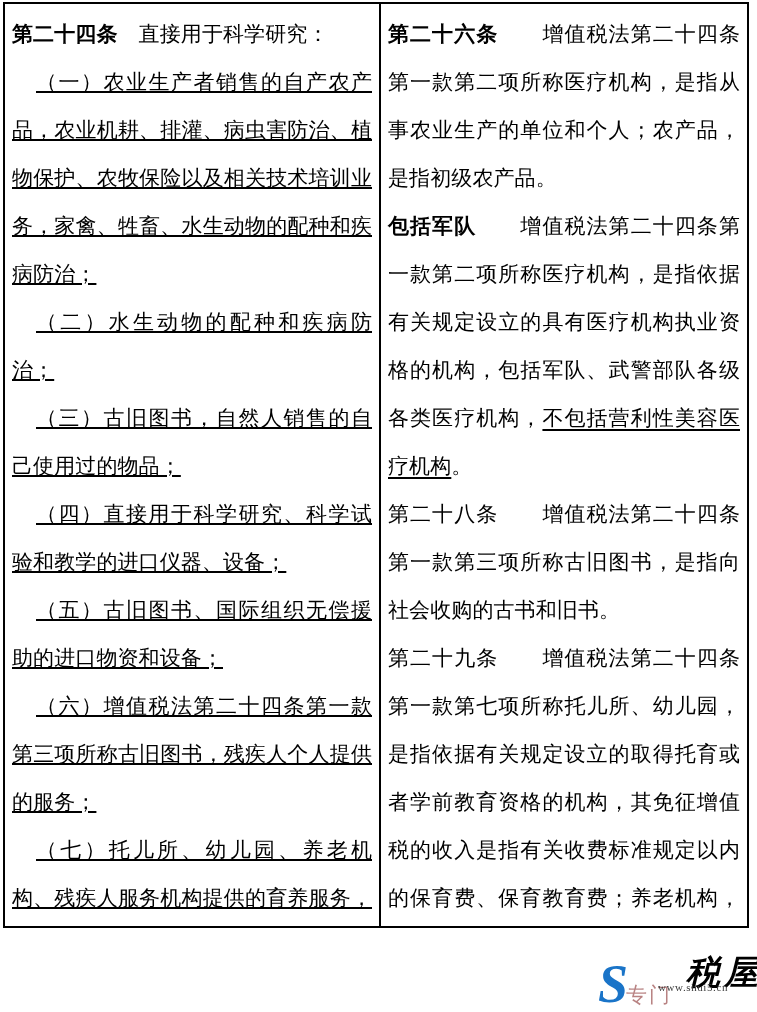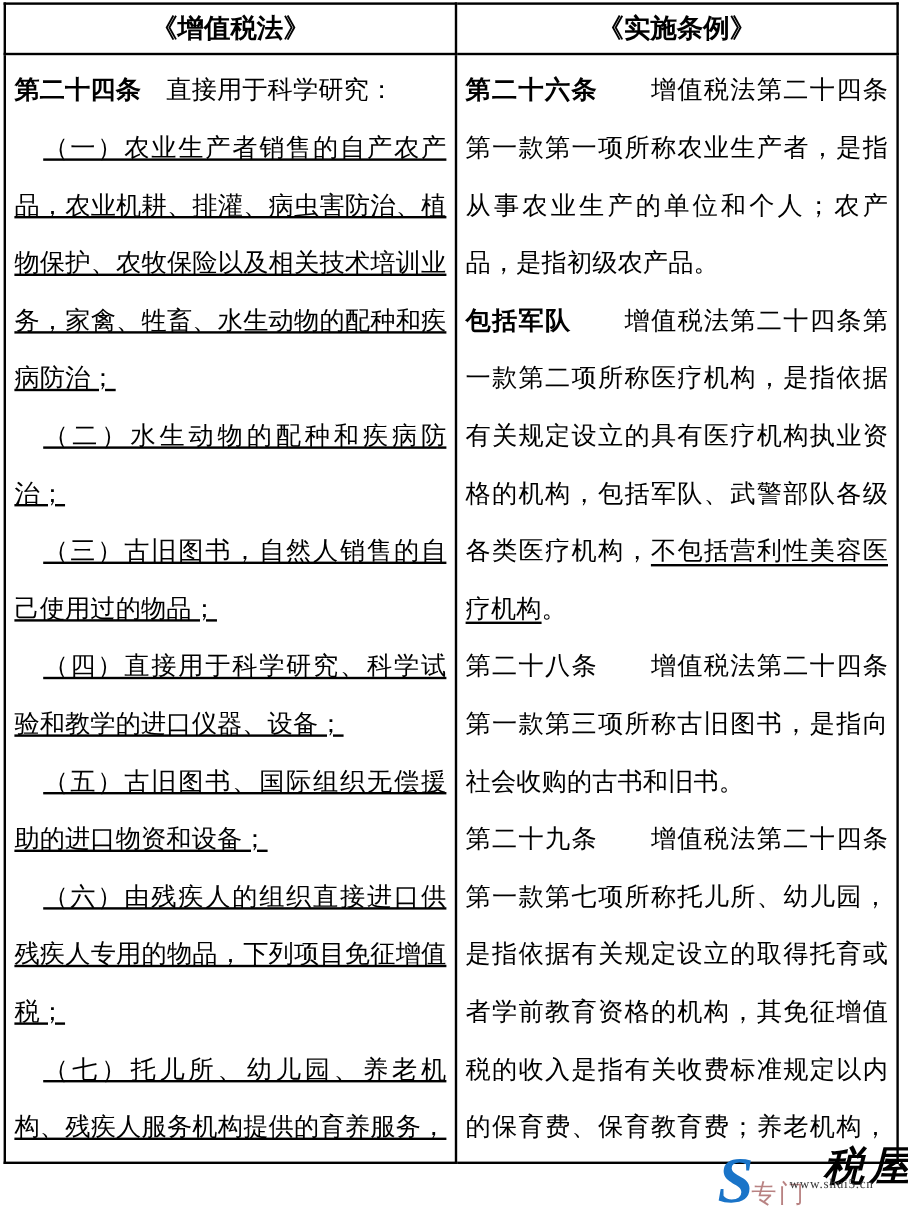"《增值税法》" tr { html: <tr> <td> <div>《增值税法》</div> </td> <td> <div>《实施条例》</div> </td> </tr> -> none }
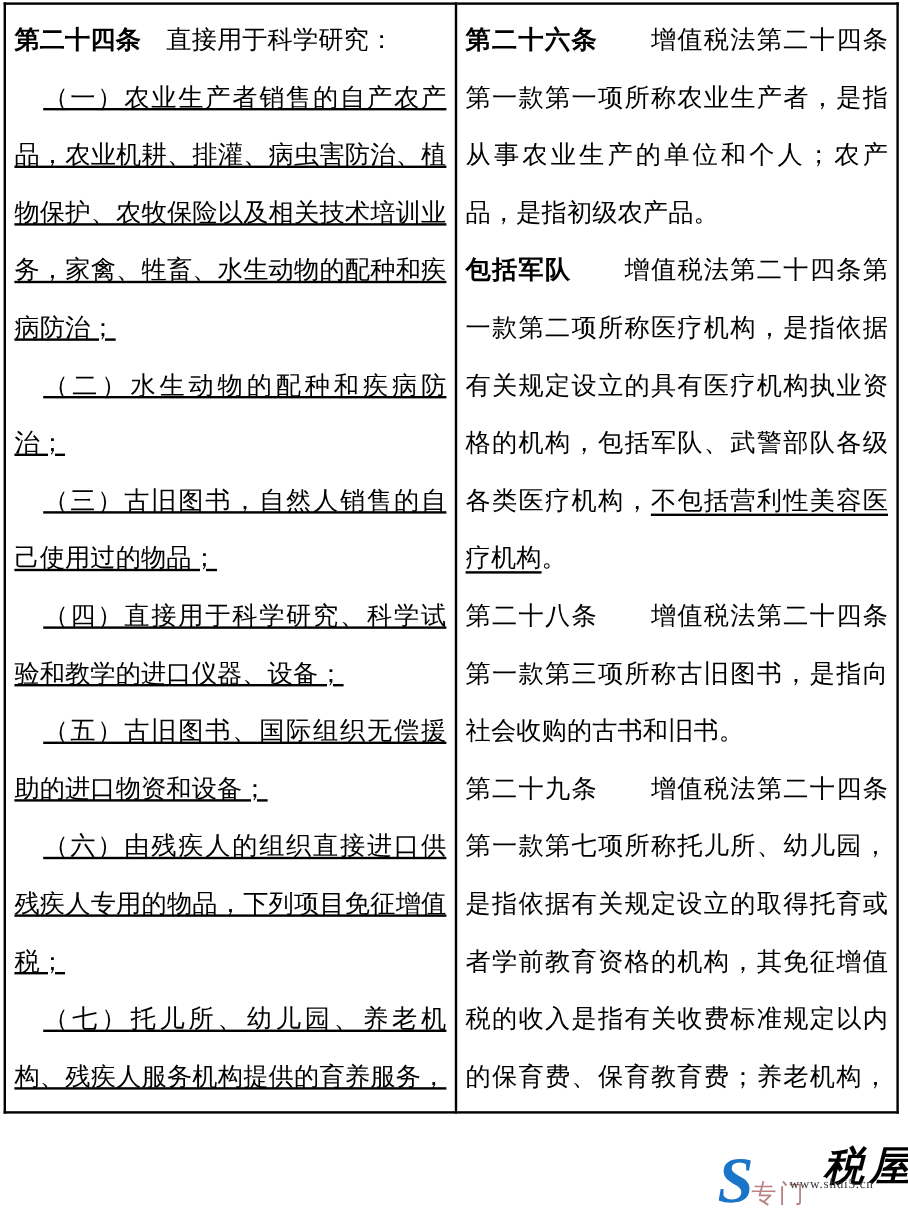"增值税法第二十四条第一款第一项所称农业生产者，是指从事农业生产的单位和个人；农产" span { text: 一项所称农业生产者 -> 二项所称医疗机构 }
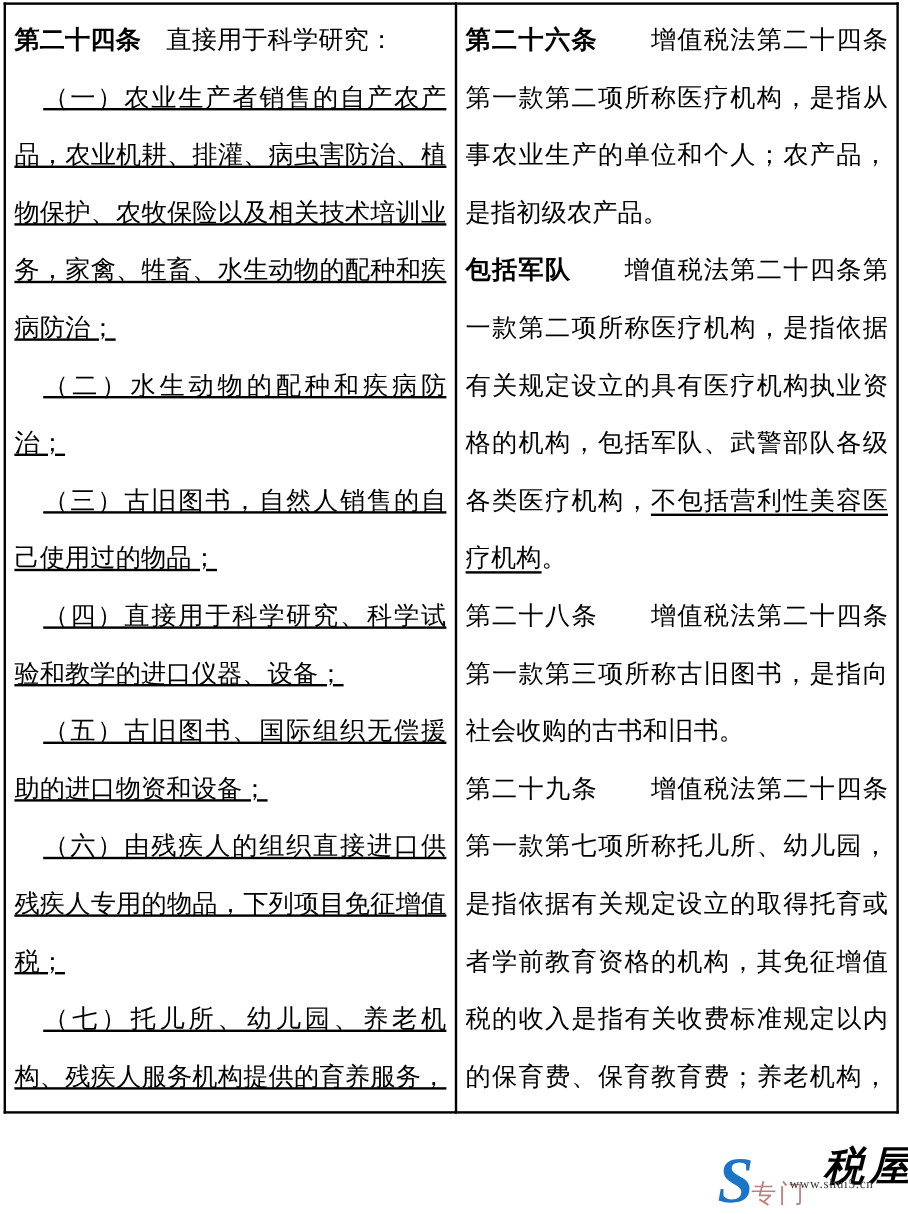"（六）由残疾人的组织直接进口供残疾人专用的物品，下列项目免征增值税；" p.para { text: 由残疾人的组织直接进口供残疾人专用的物品，下列项目免征增值税 -> 增值税法第二十四条第一款第三项所称古旧图书，残疾人个人提供的服务 }
